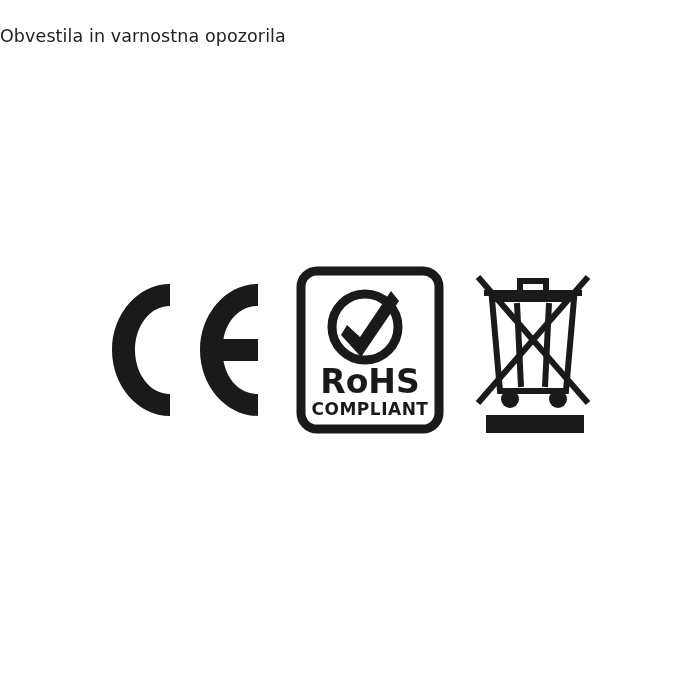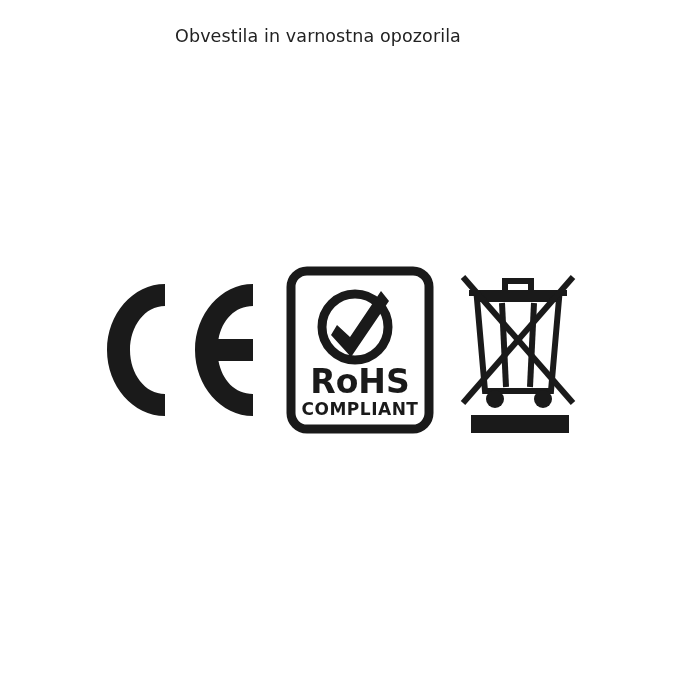"Obvestila in varnostna opozorila" .page-title { text-align: center -> none }
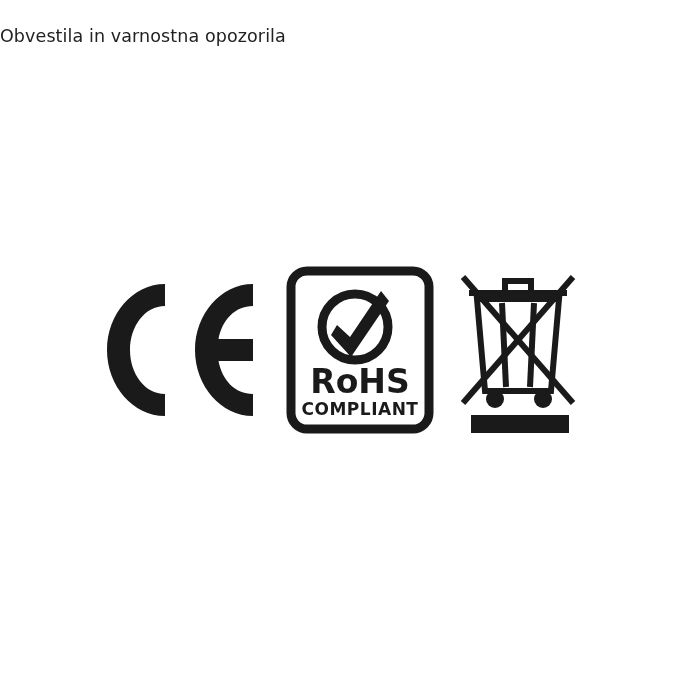"RoHS" .symbol { justify-content: none -> center }
